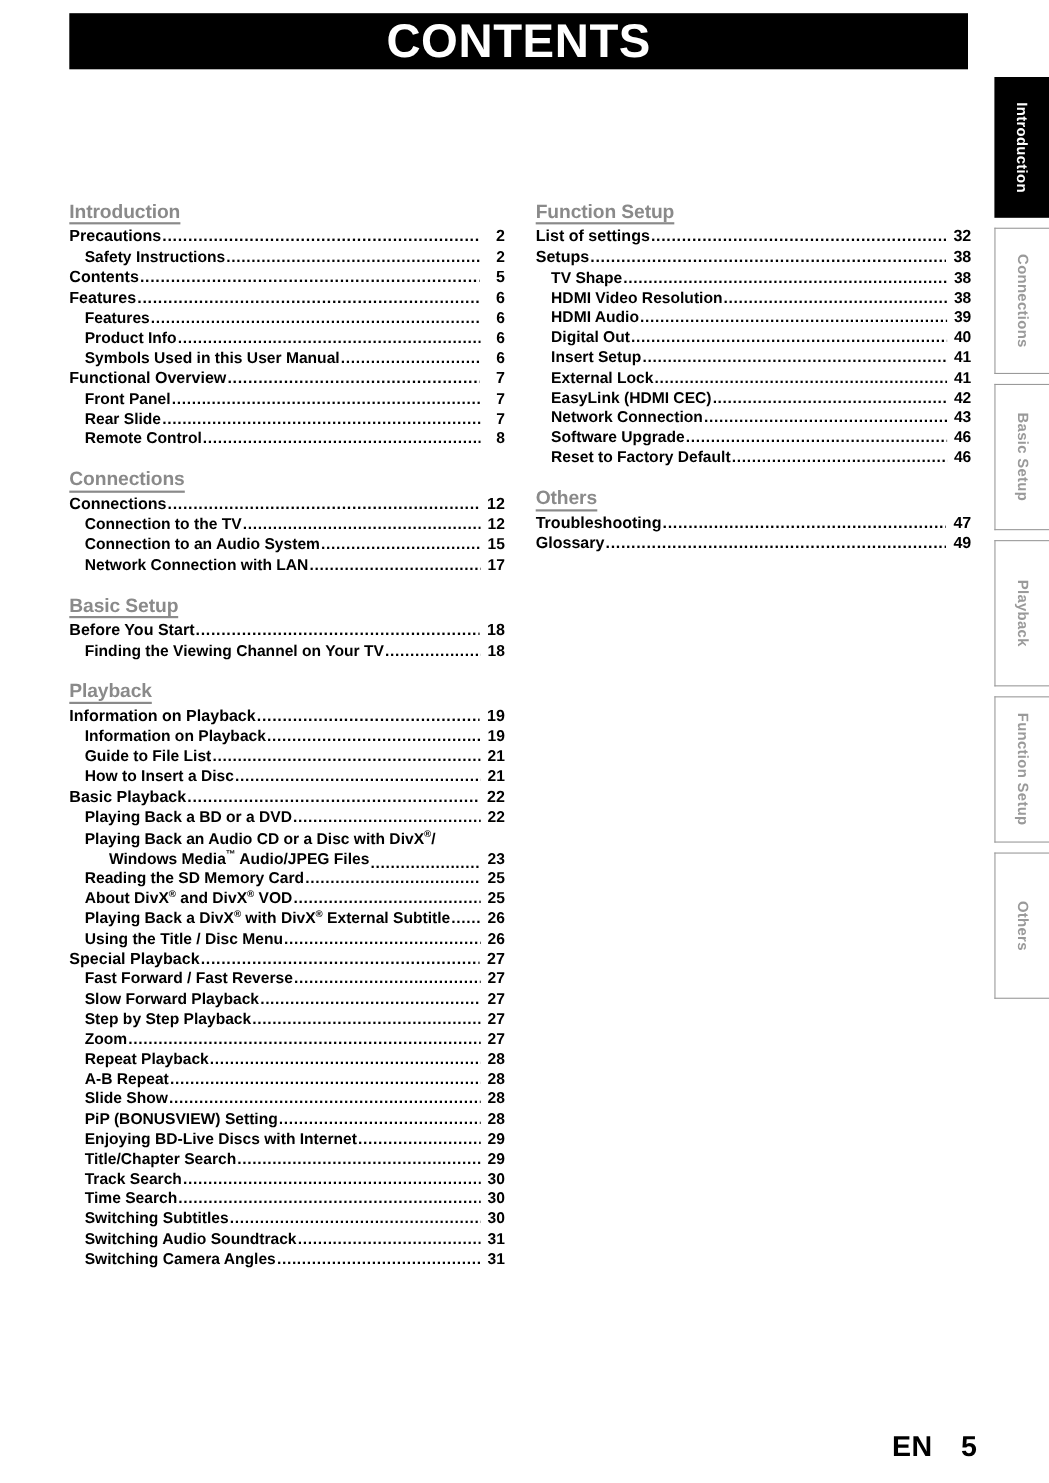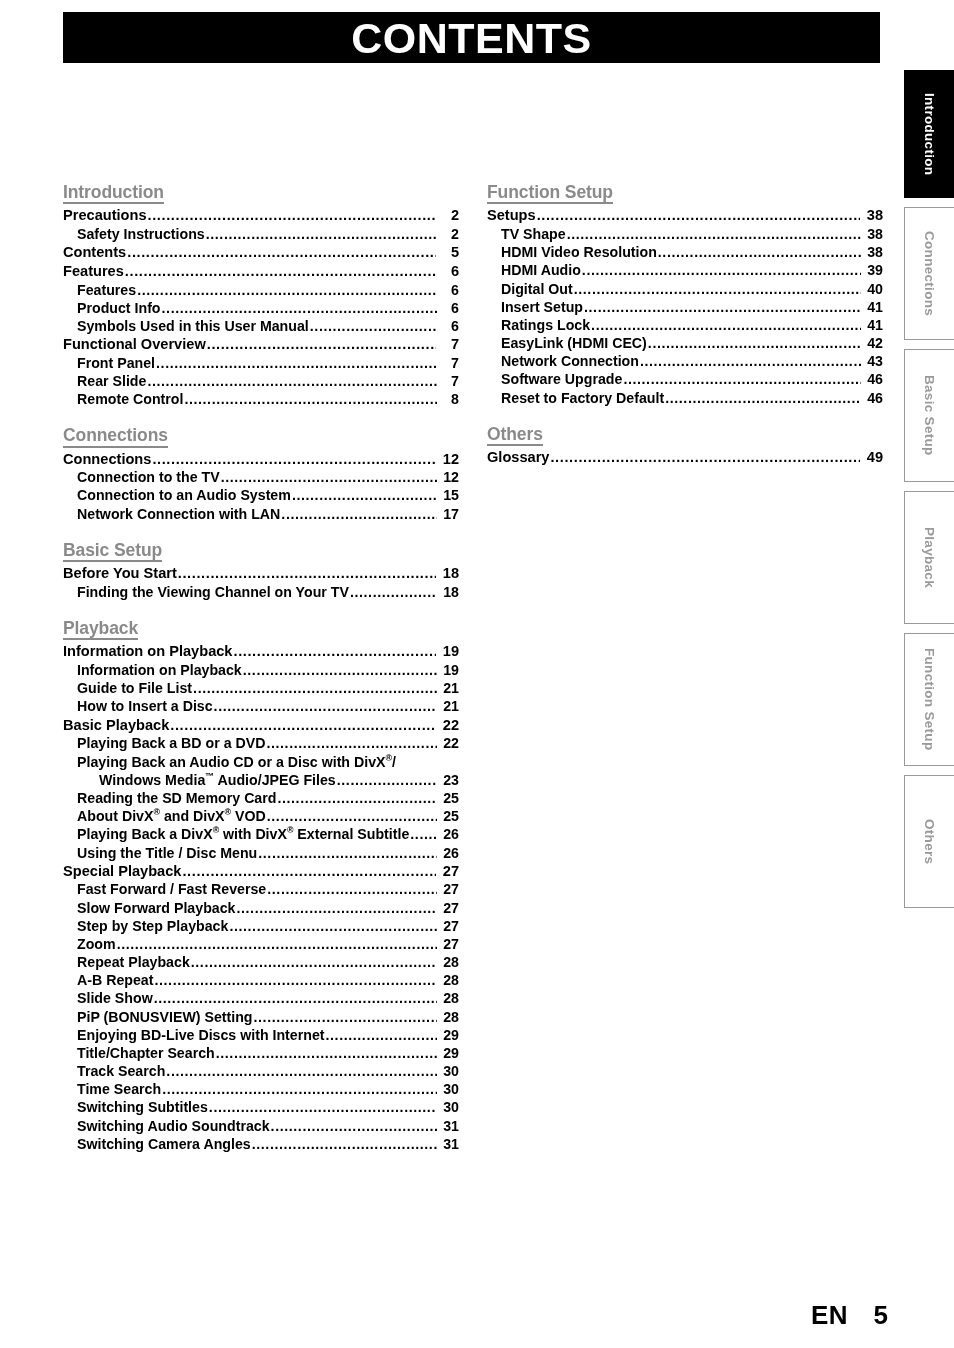"List of settings" div.entry { html: none -> <div> <span>List of settings</span> <span></span> <span>32</span> </div> }
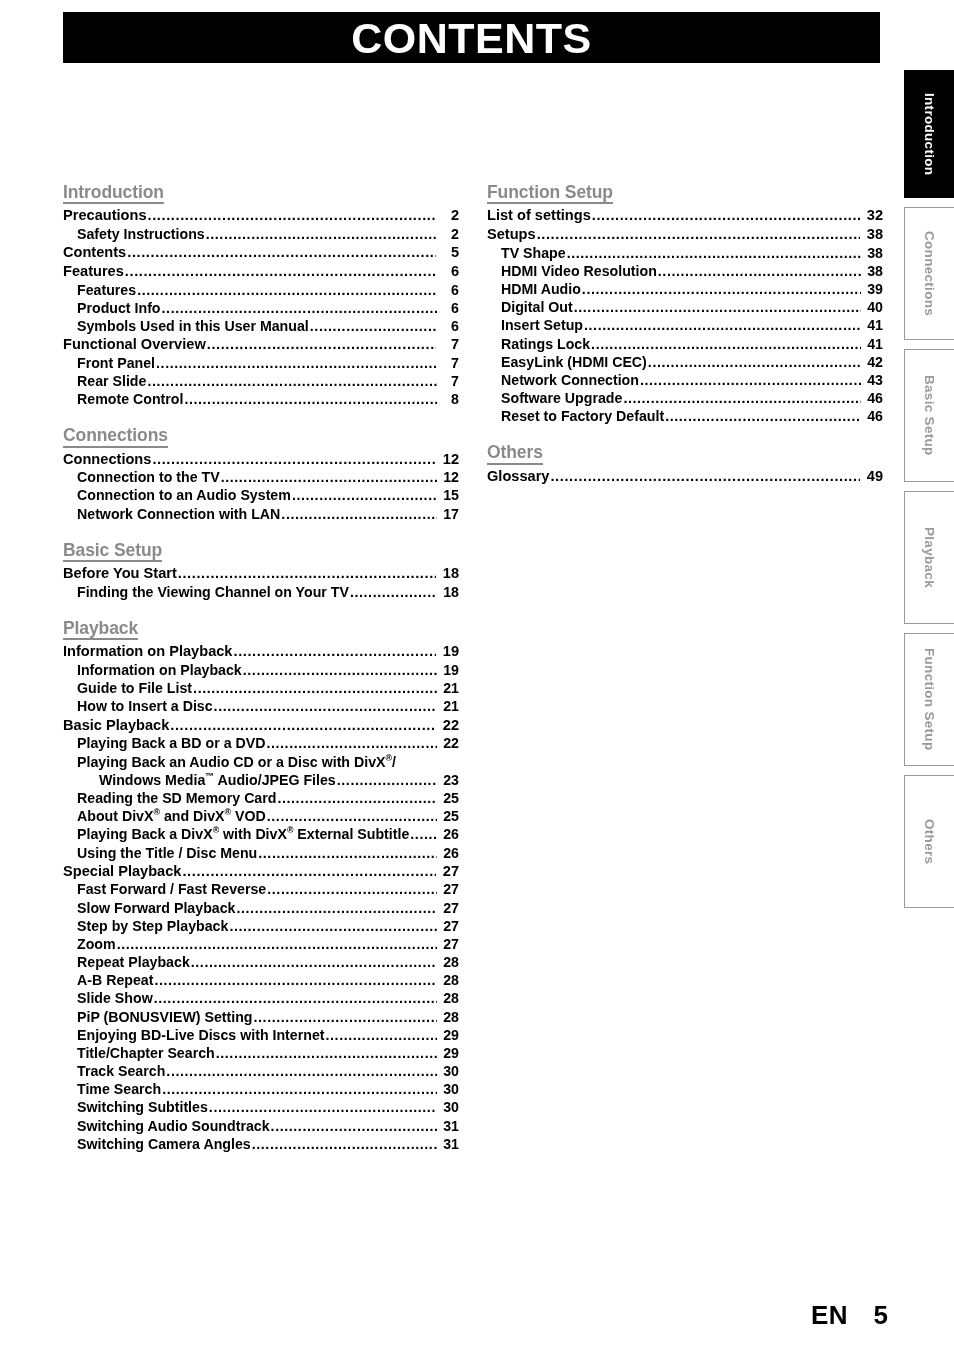"Ratings Lock" span.label { text: Ratings -> External }
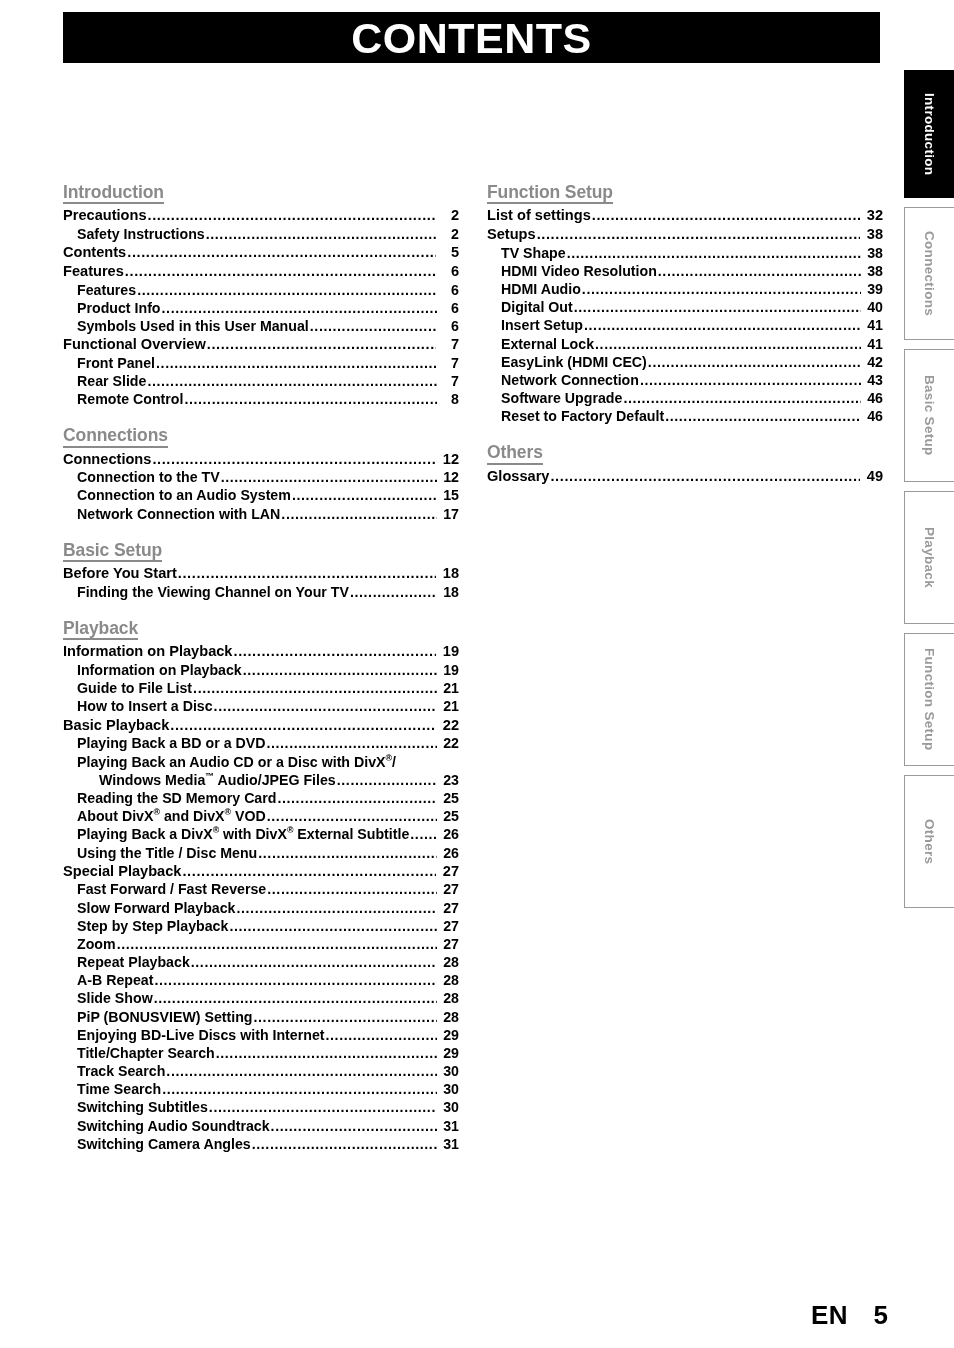"Troubleshooting" div.entry { html: none -> <div> <span>Troubleshooting</span> <span></span> <span>47</span> </div> }
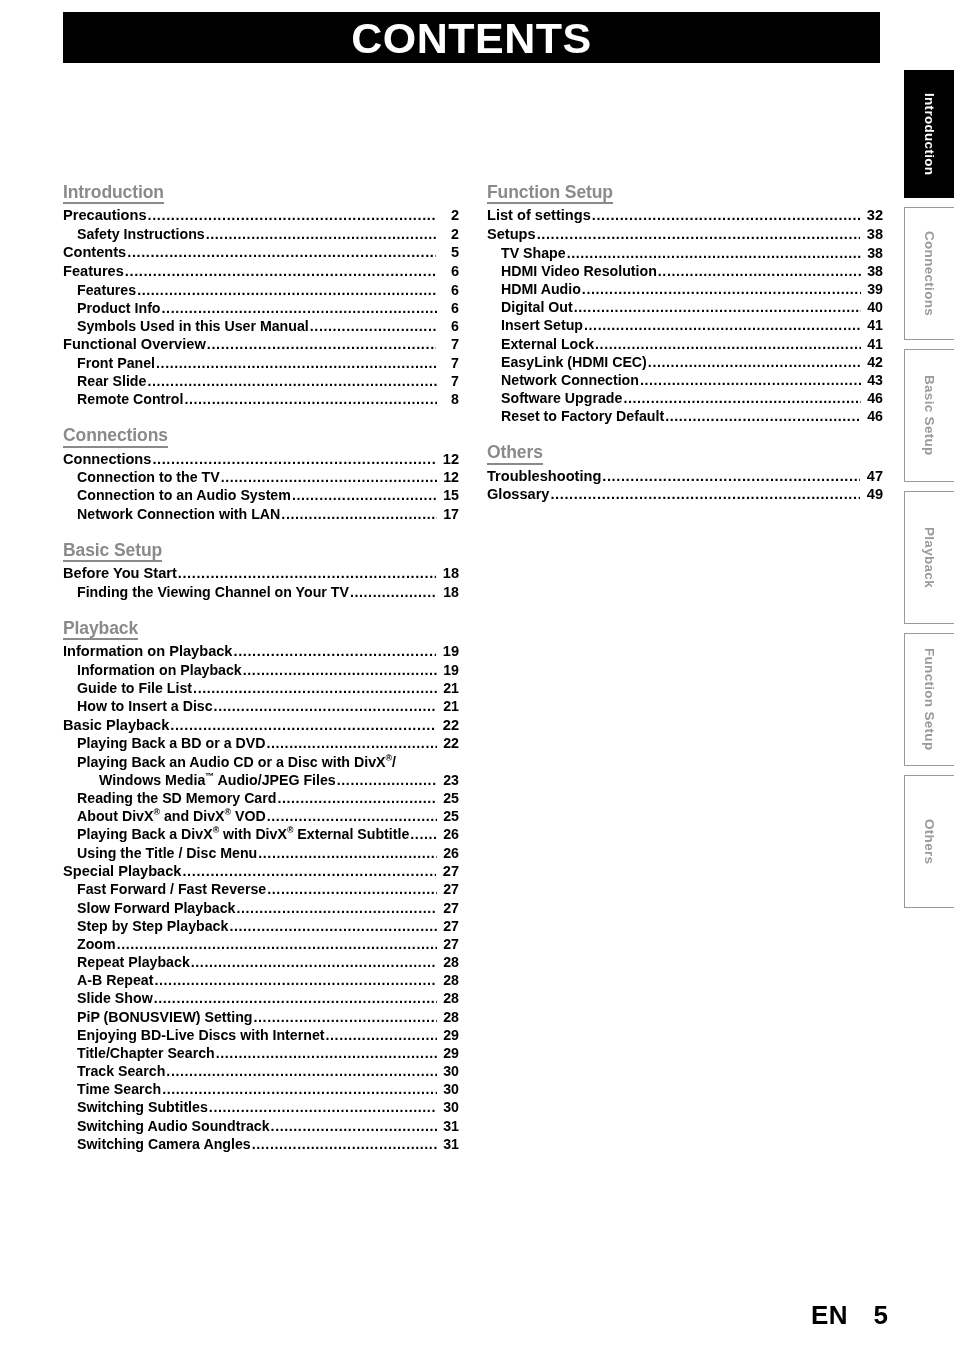"Windows Media™ Audio/JPEG Files" .entry.lv2.cont { align-items: none -> flex-end }
